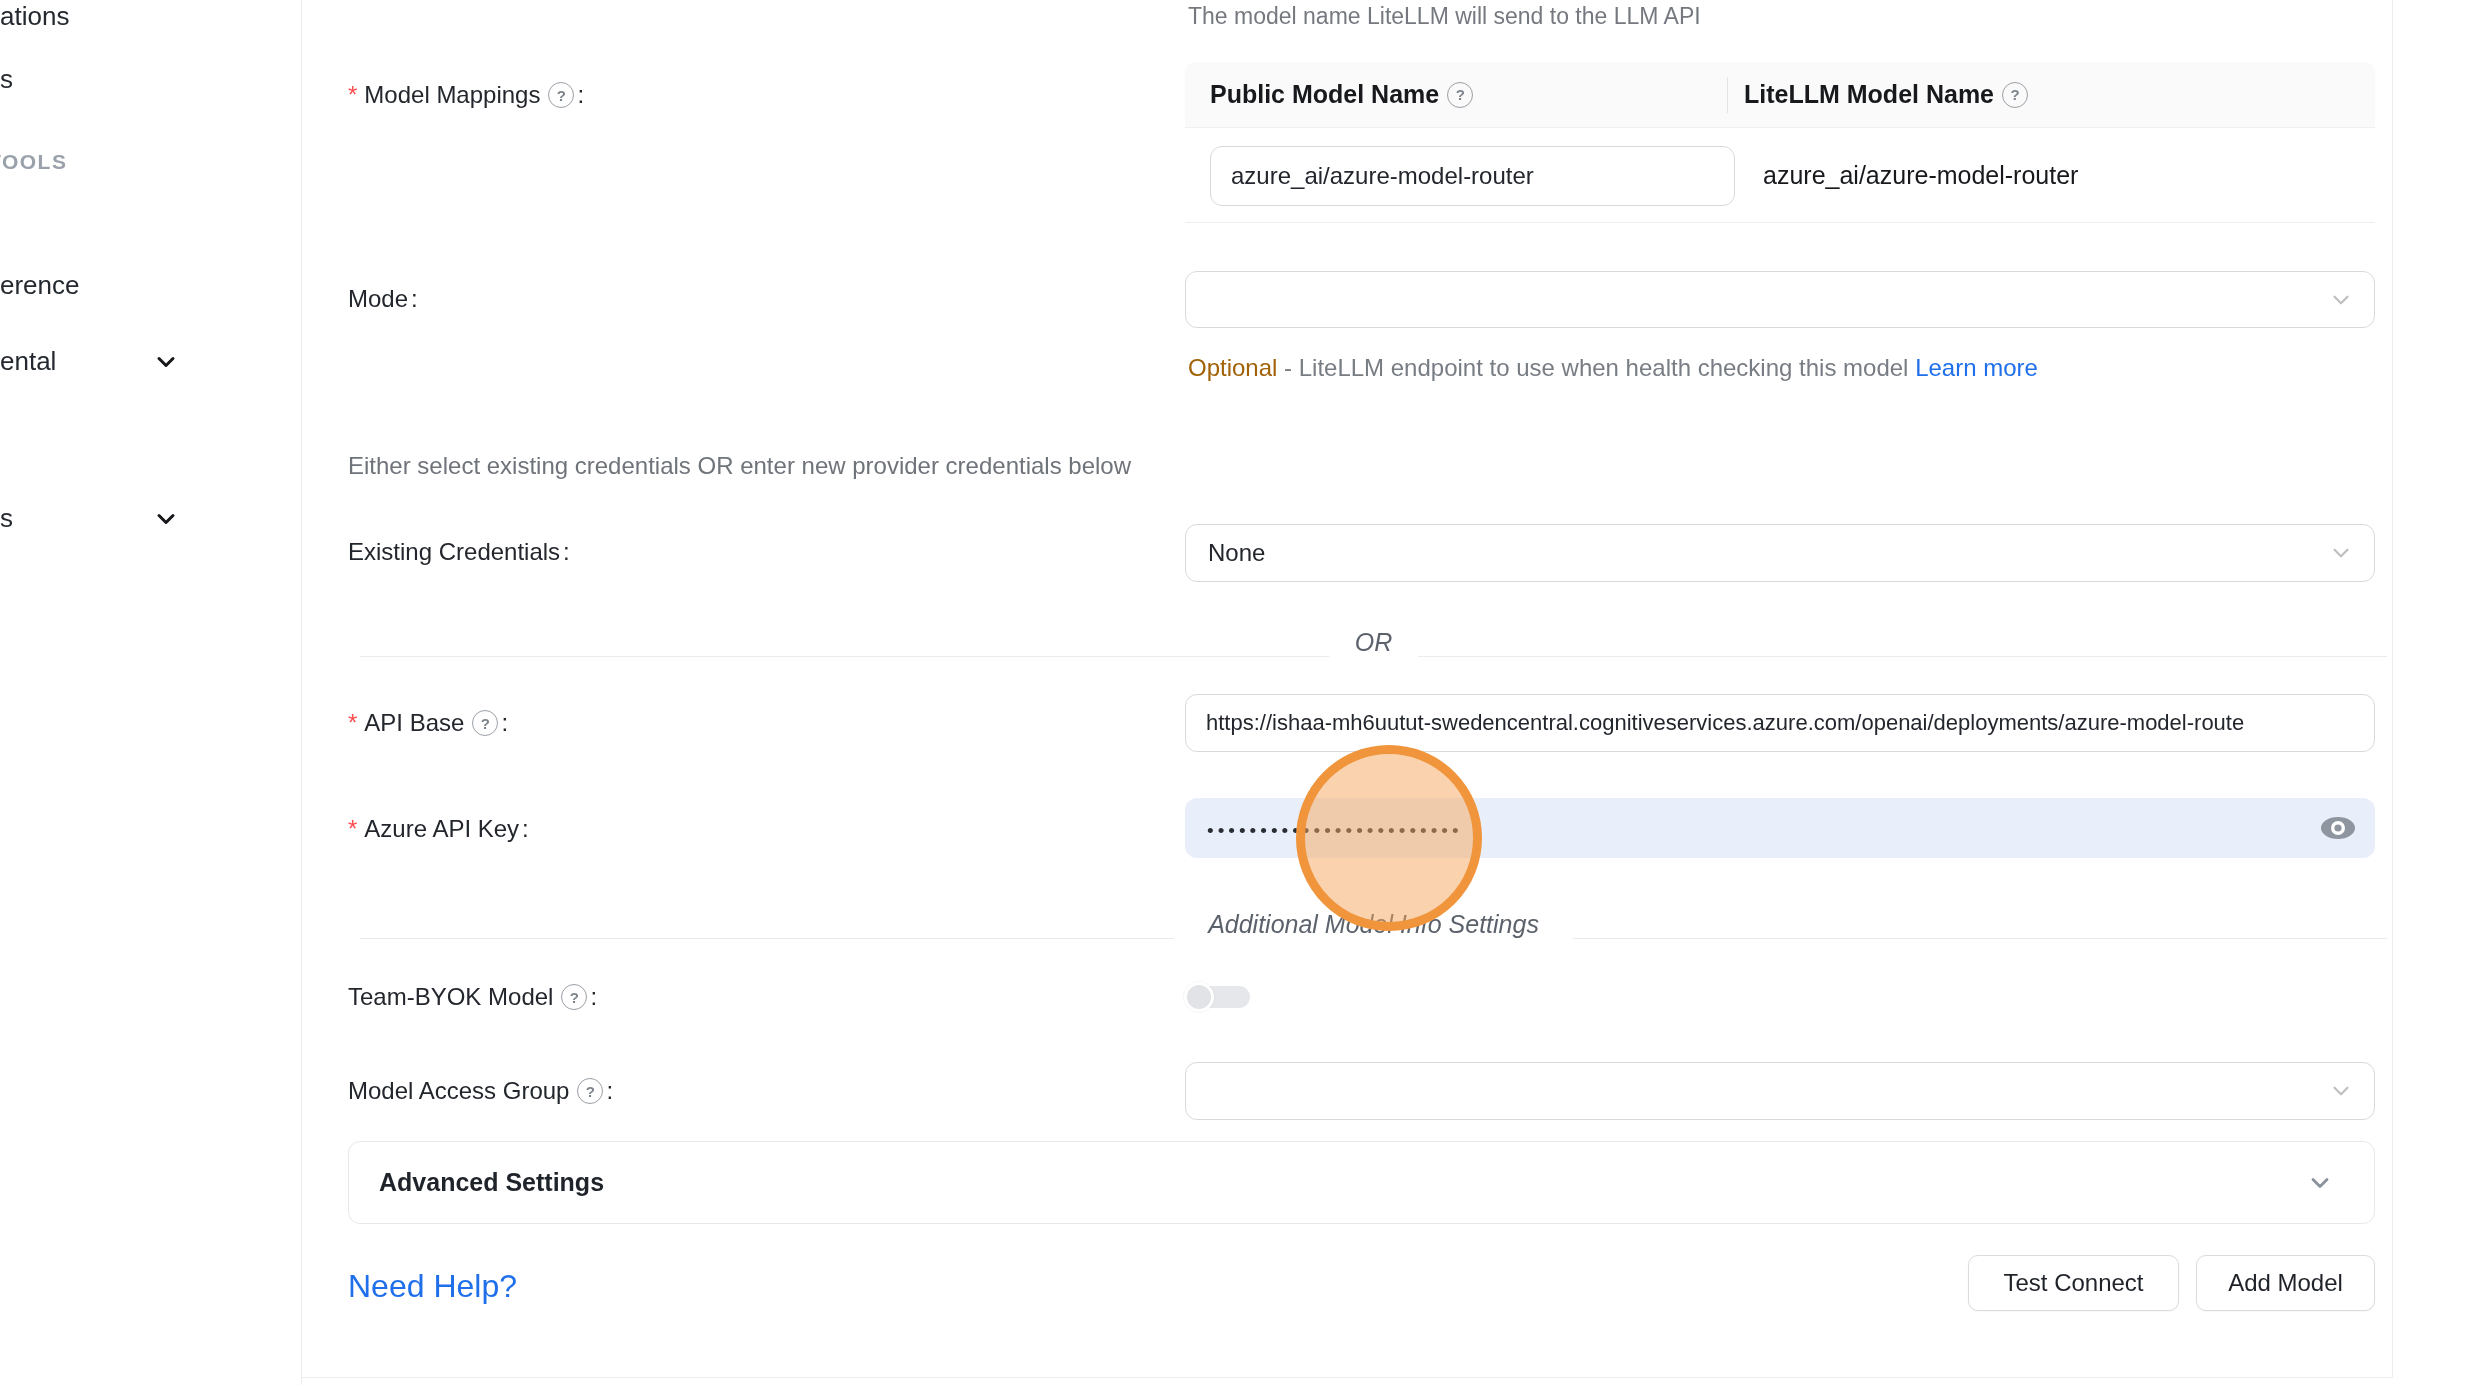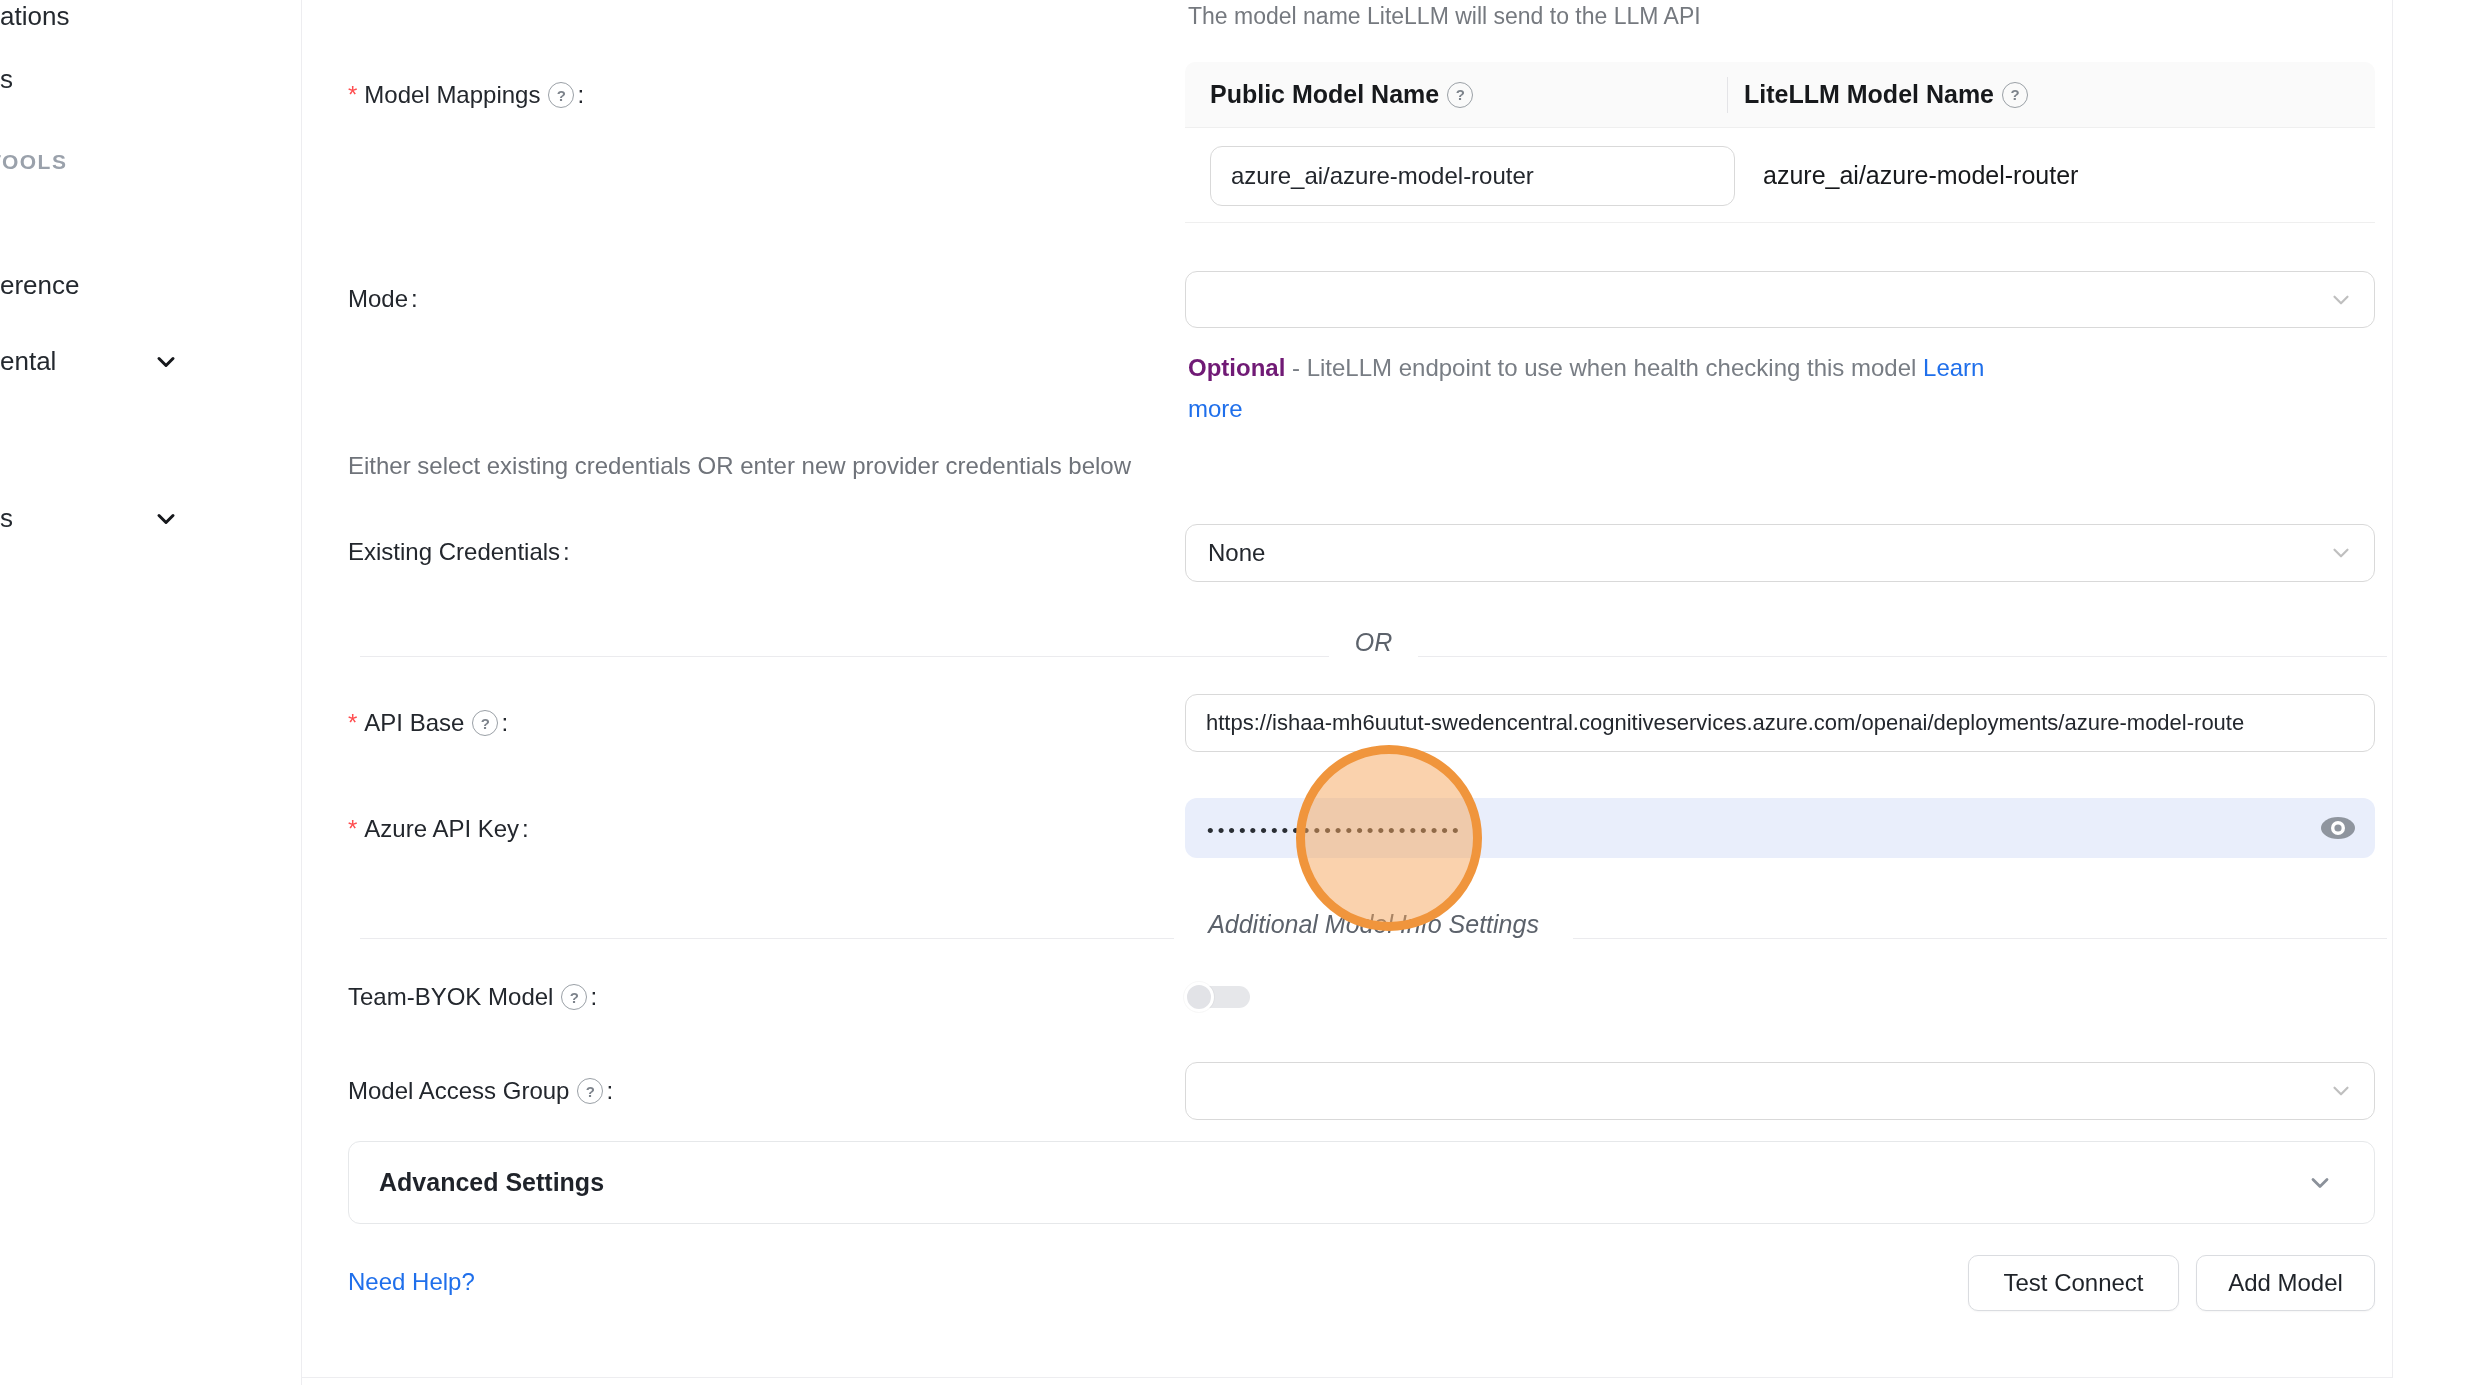"Optional" .hint-mid b { color: #701a75 -> #a16207; font-weight: 700 -> 400 }
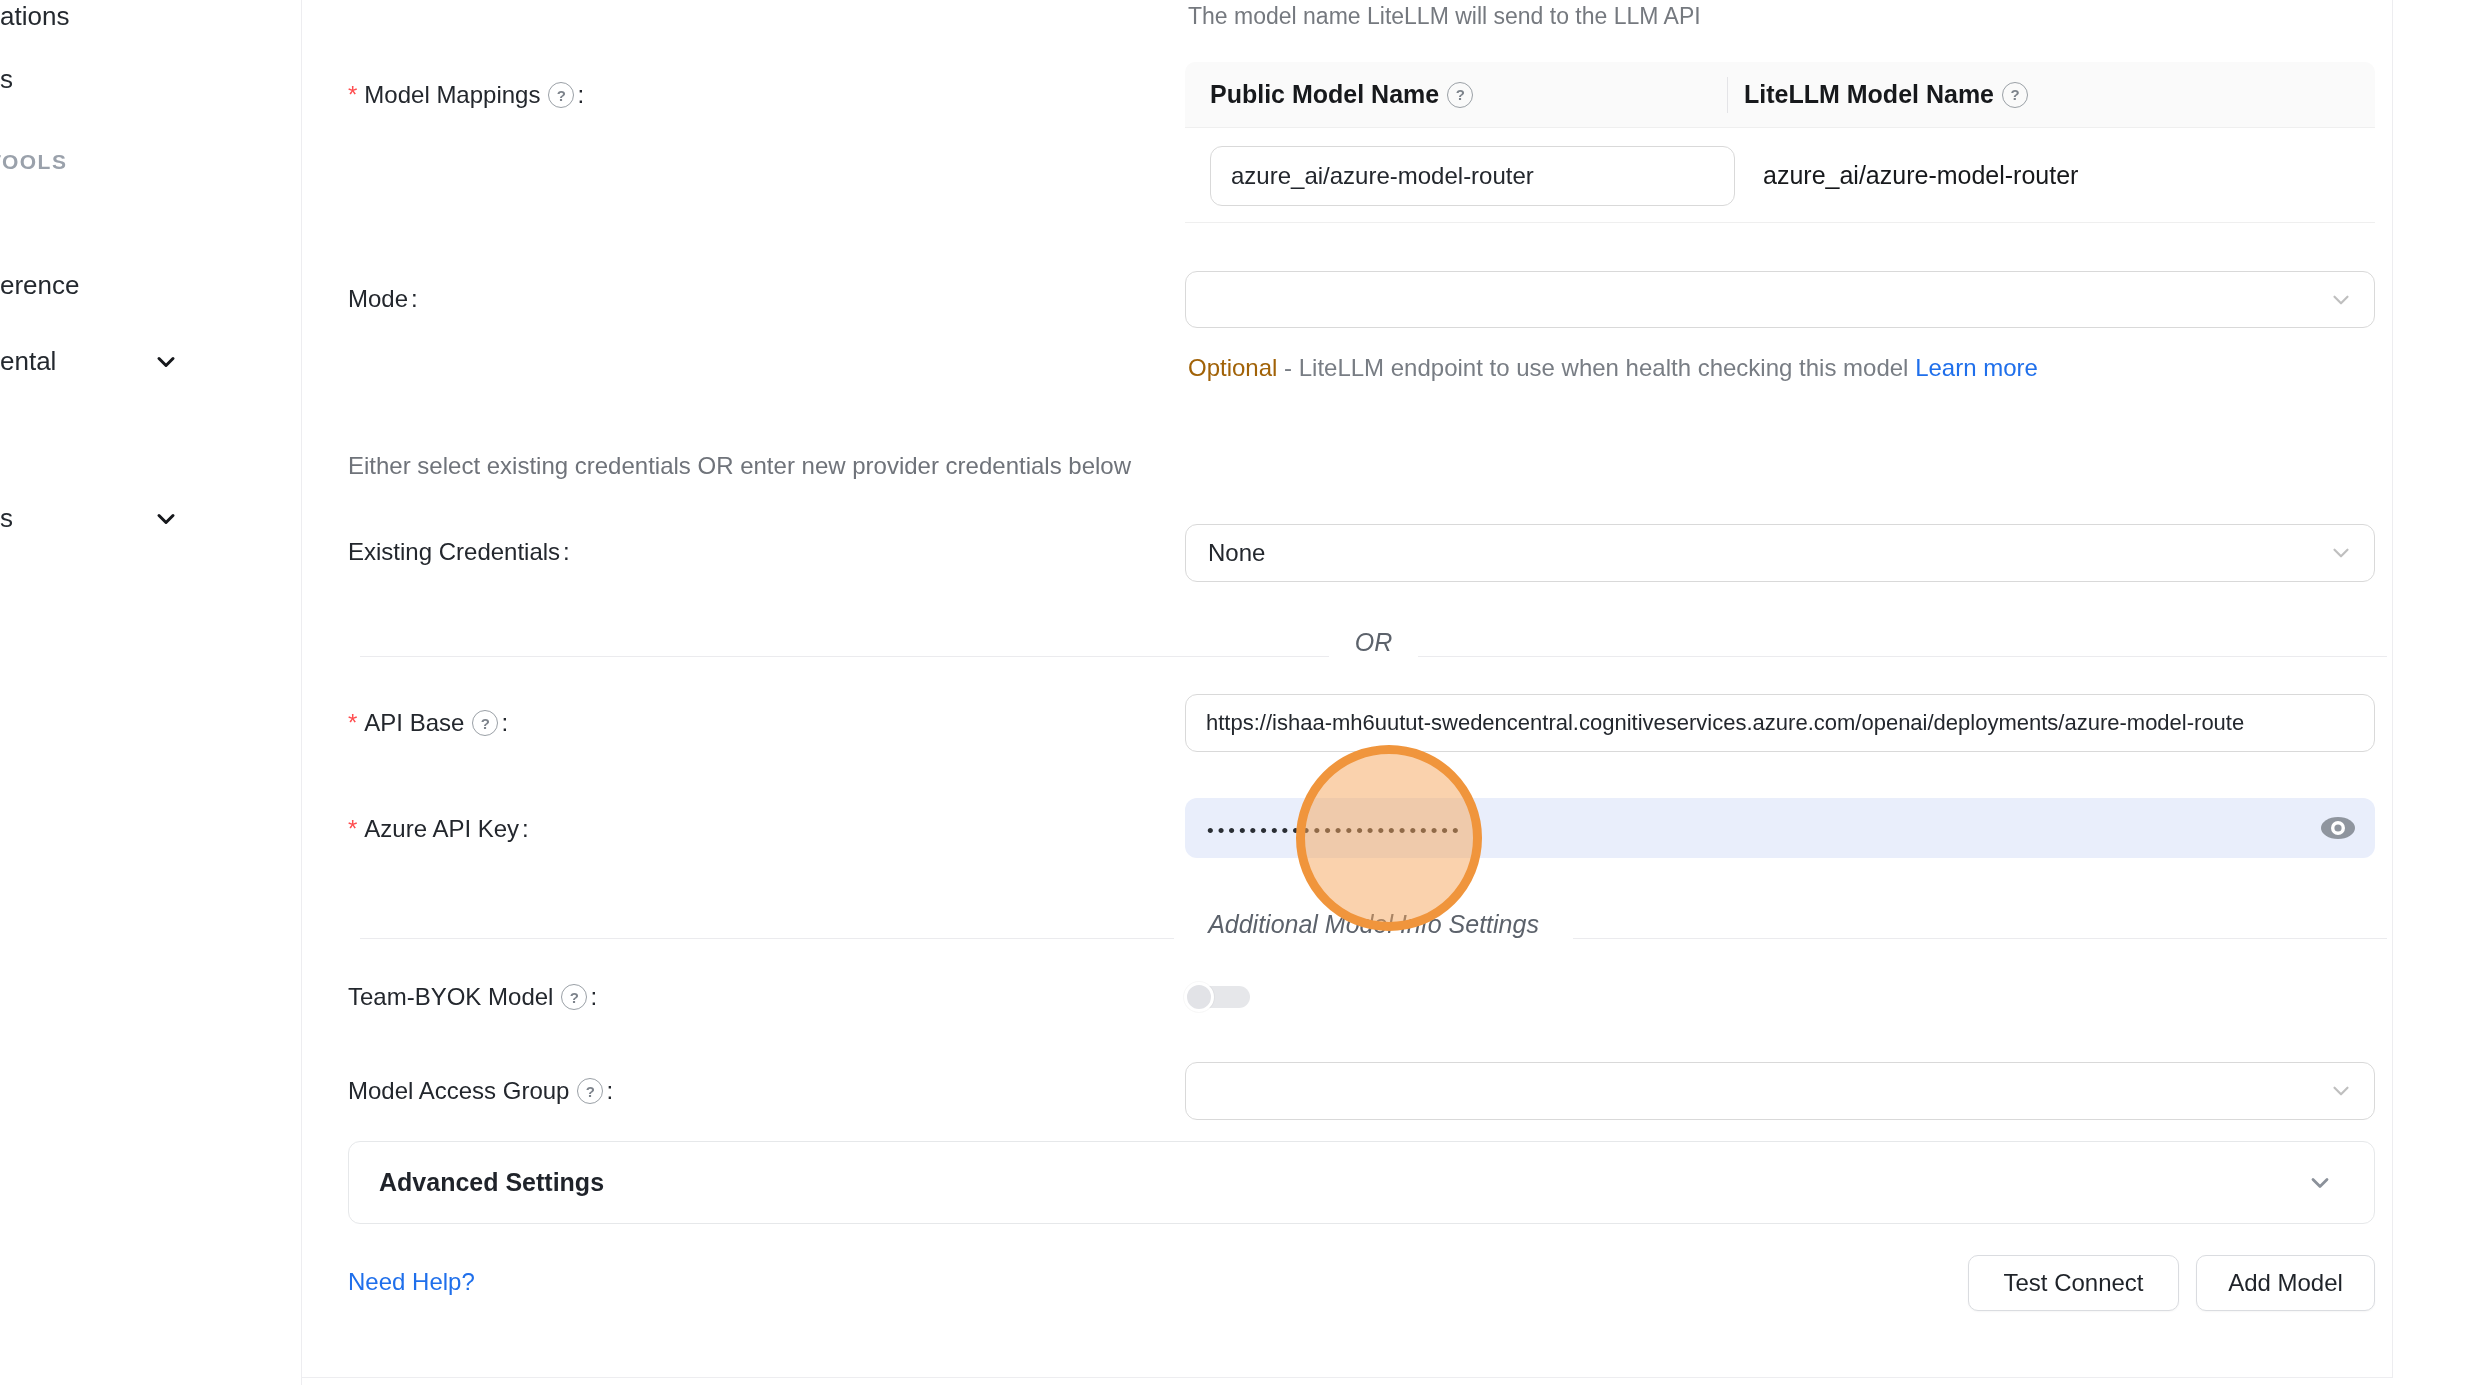"Need Help?" .needhelp { font-size: 24px -> 32px }
